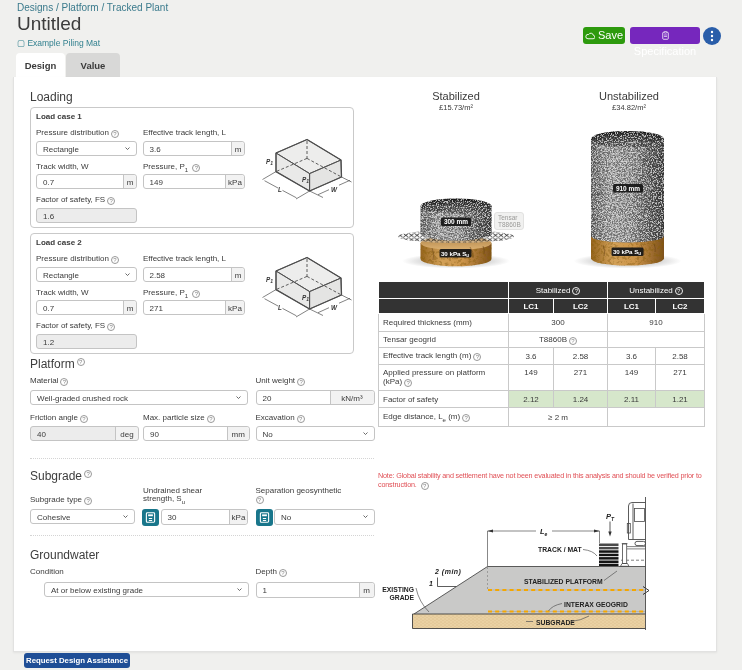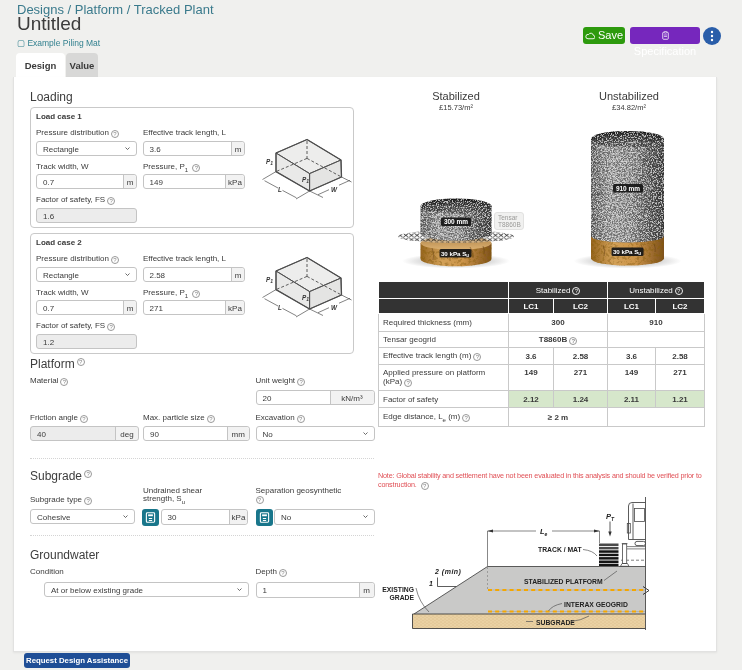"Designs / Platform / Tracked" .crumb { font-size: 13px -> 10px }
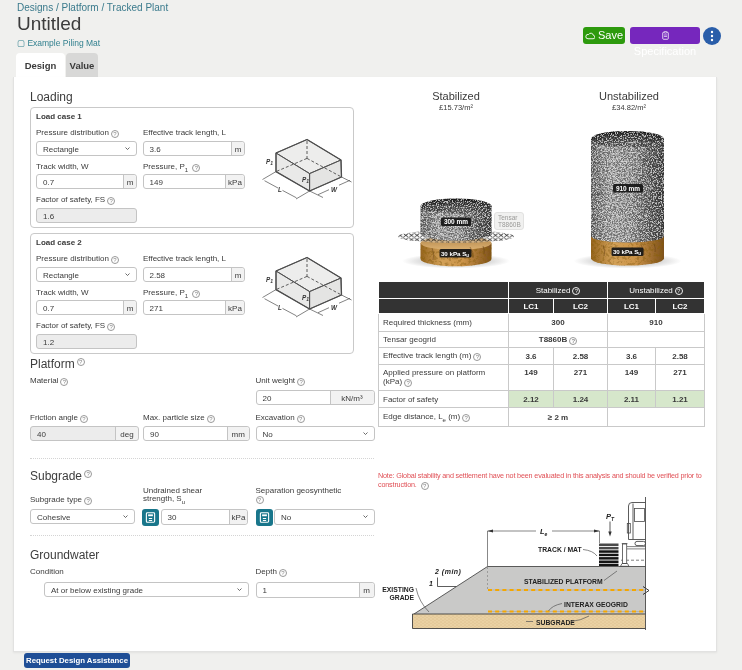"Value" div.abs { width: 32px -> 54px }
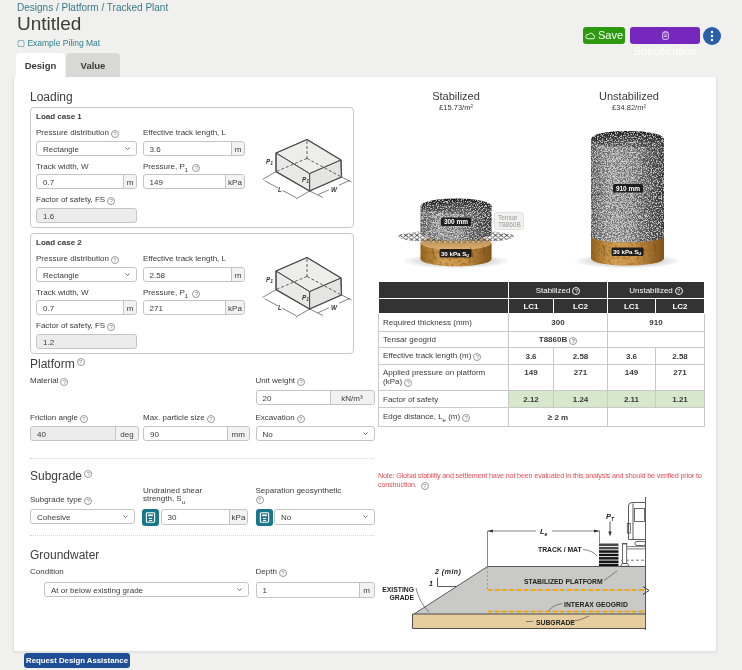"300" #restable td.c { font-weight: bold -> none }
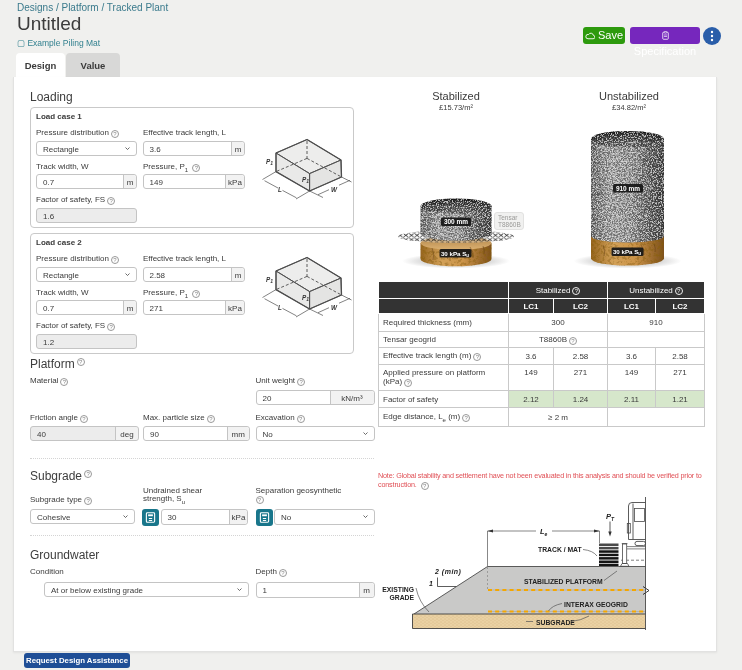"Well-graded crushed rock" div.abs { html: none -> <div> <span>Well-graded crushed rock</span> <svg> <path></path> </svg> </div> }
